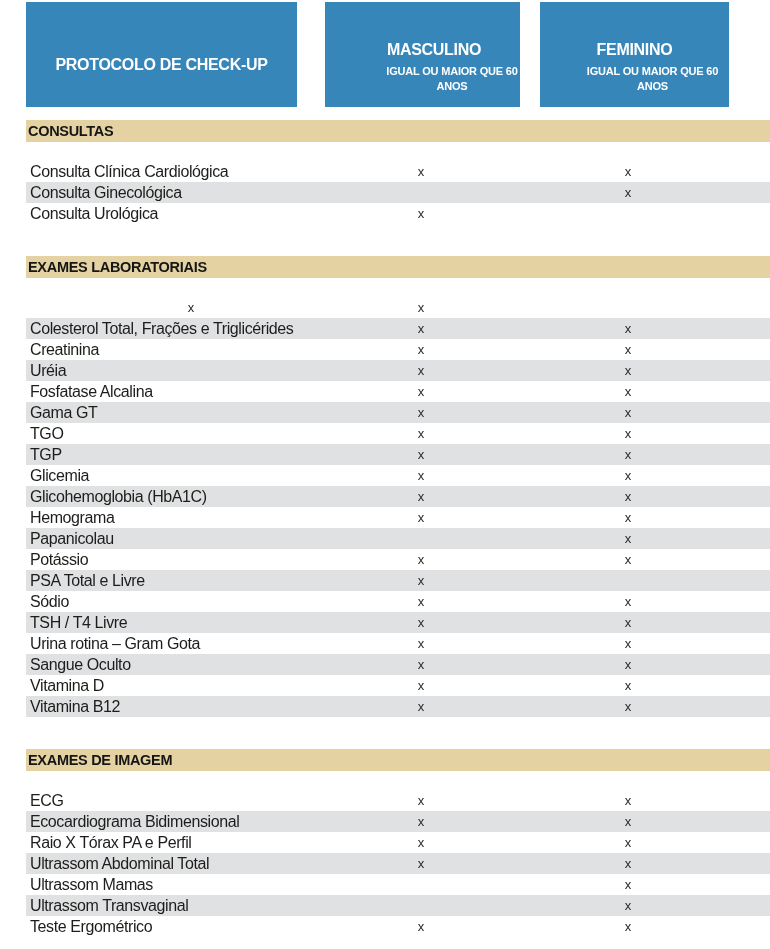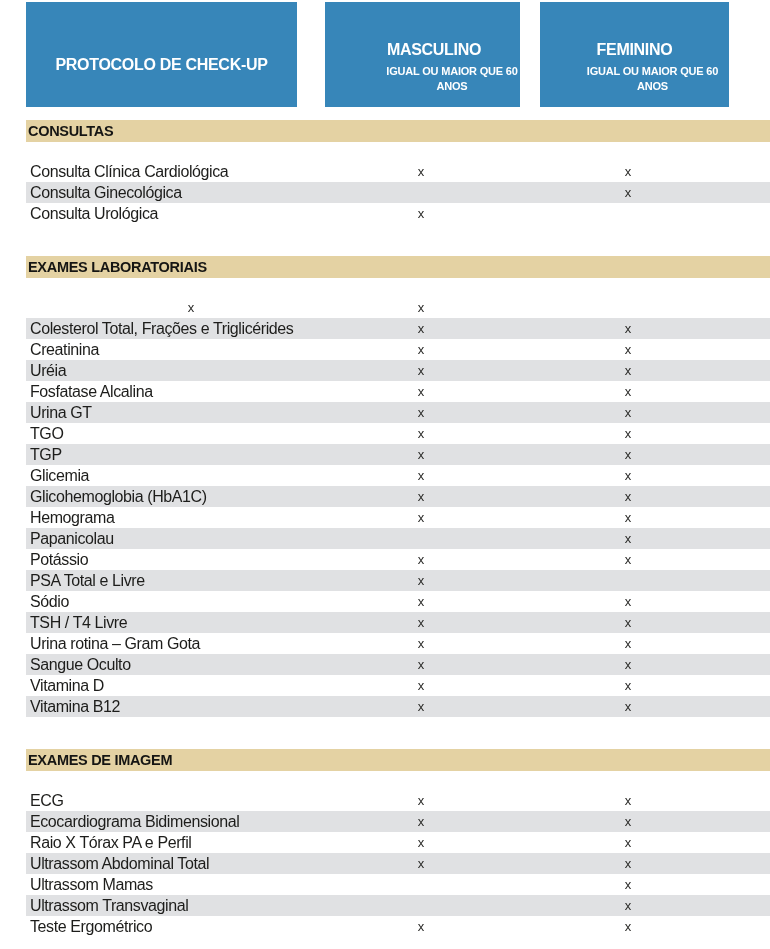"Urina GT" div.cell { text: Urina -> Gama }
